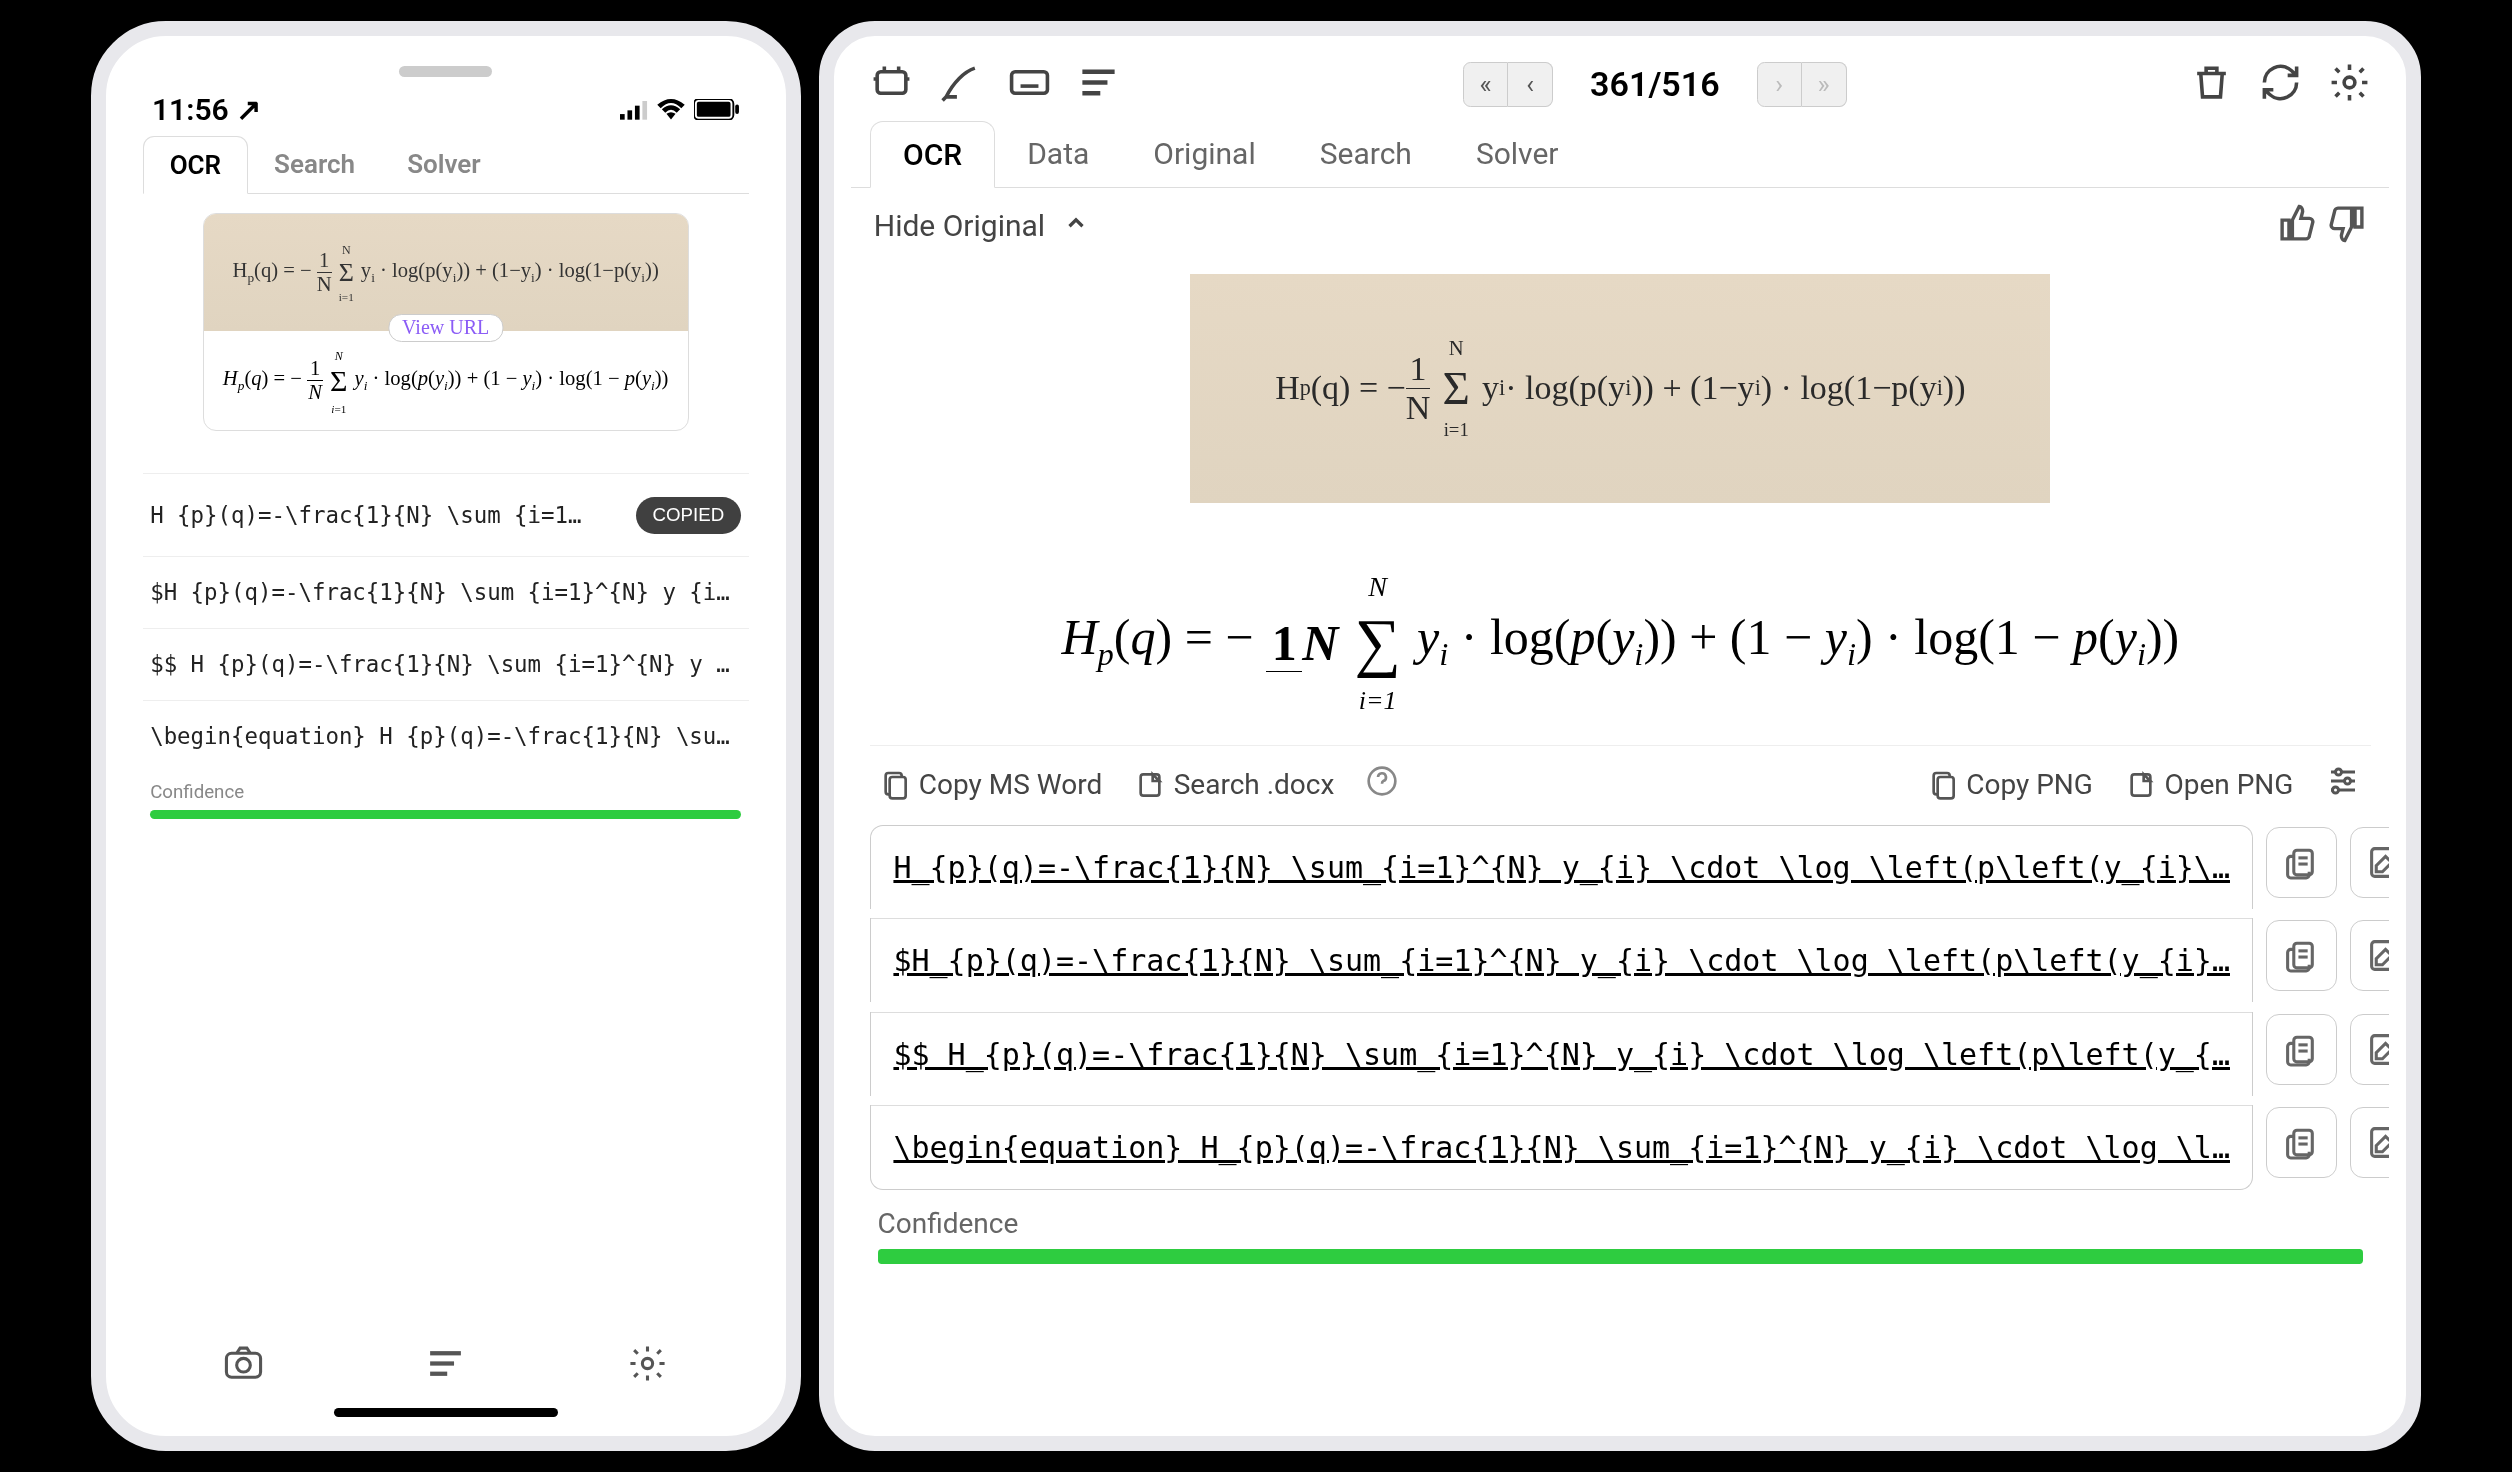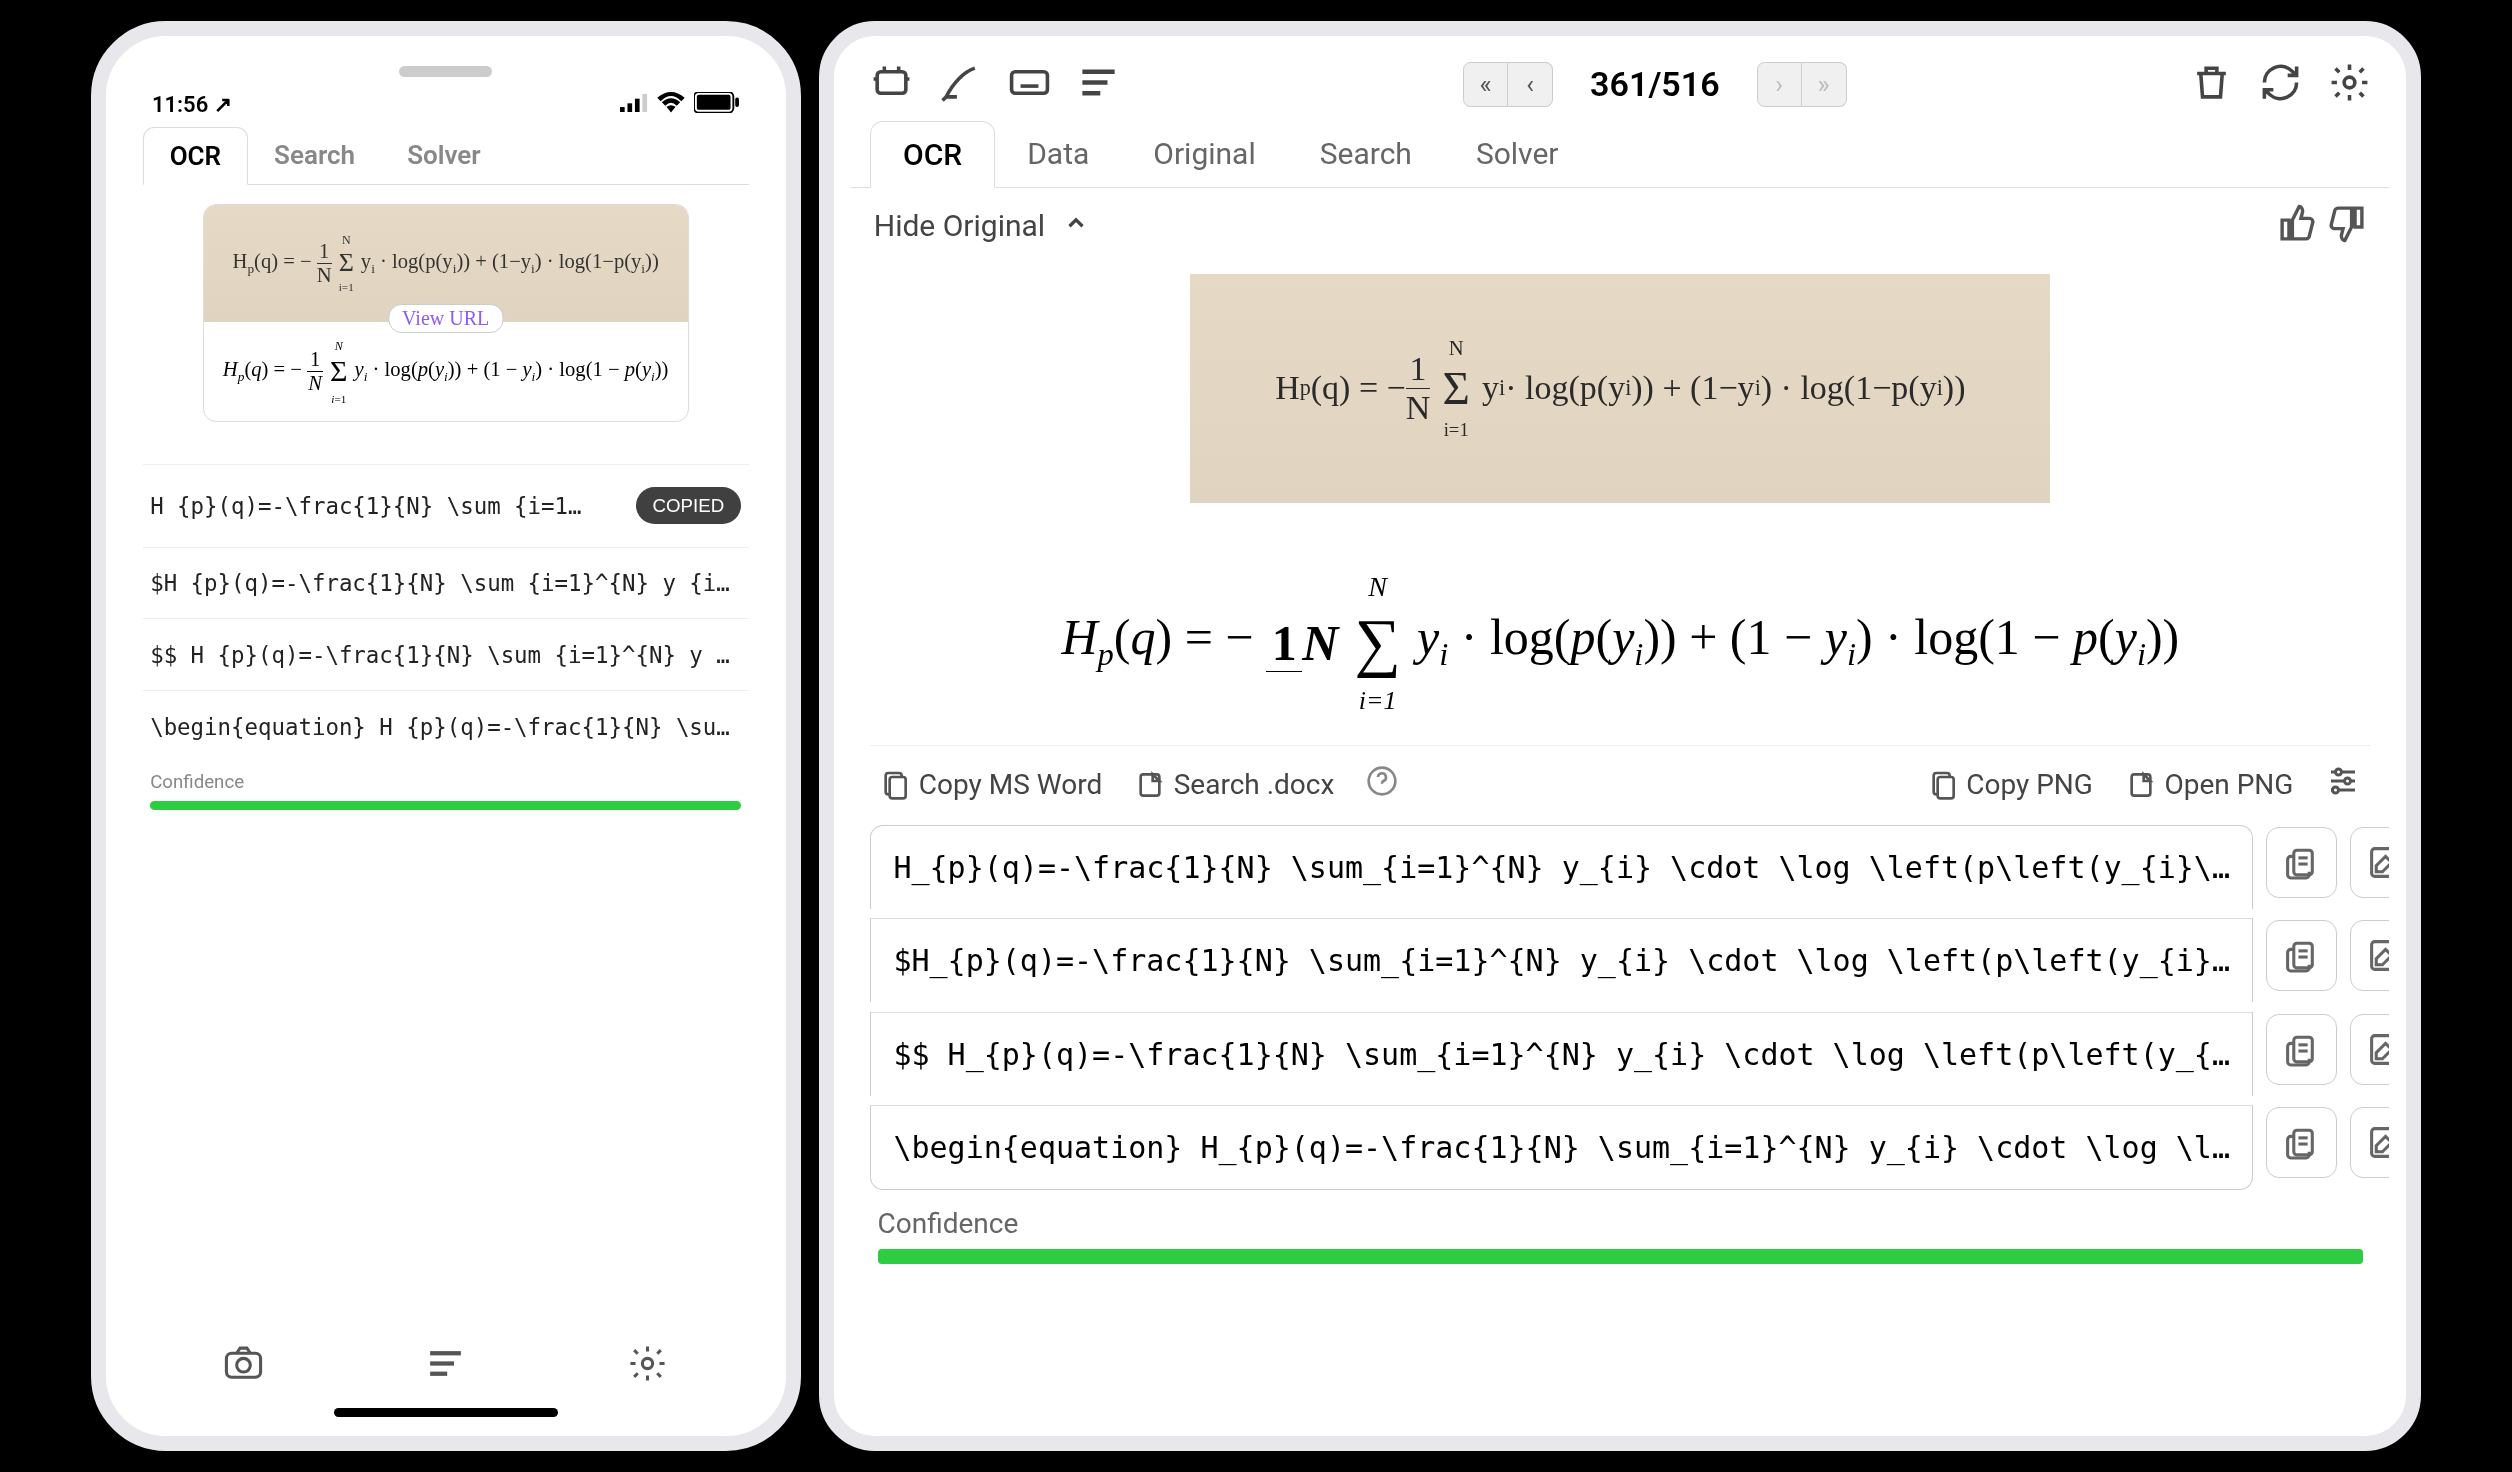"11:56 ↗" .phone-status { font-size: 22px -> 30px }
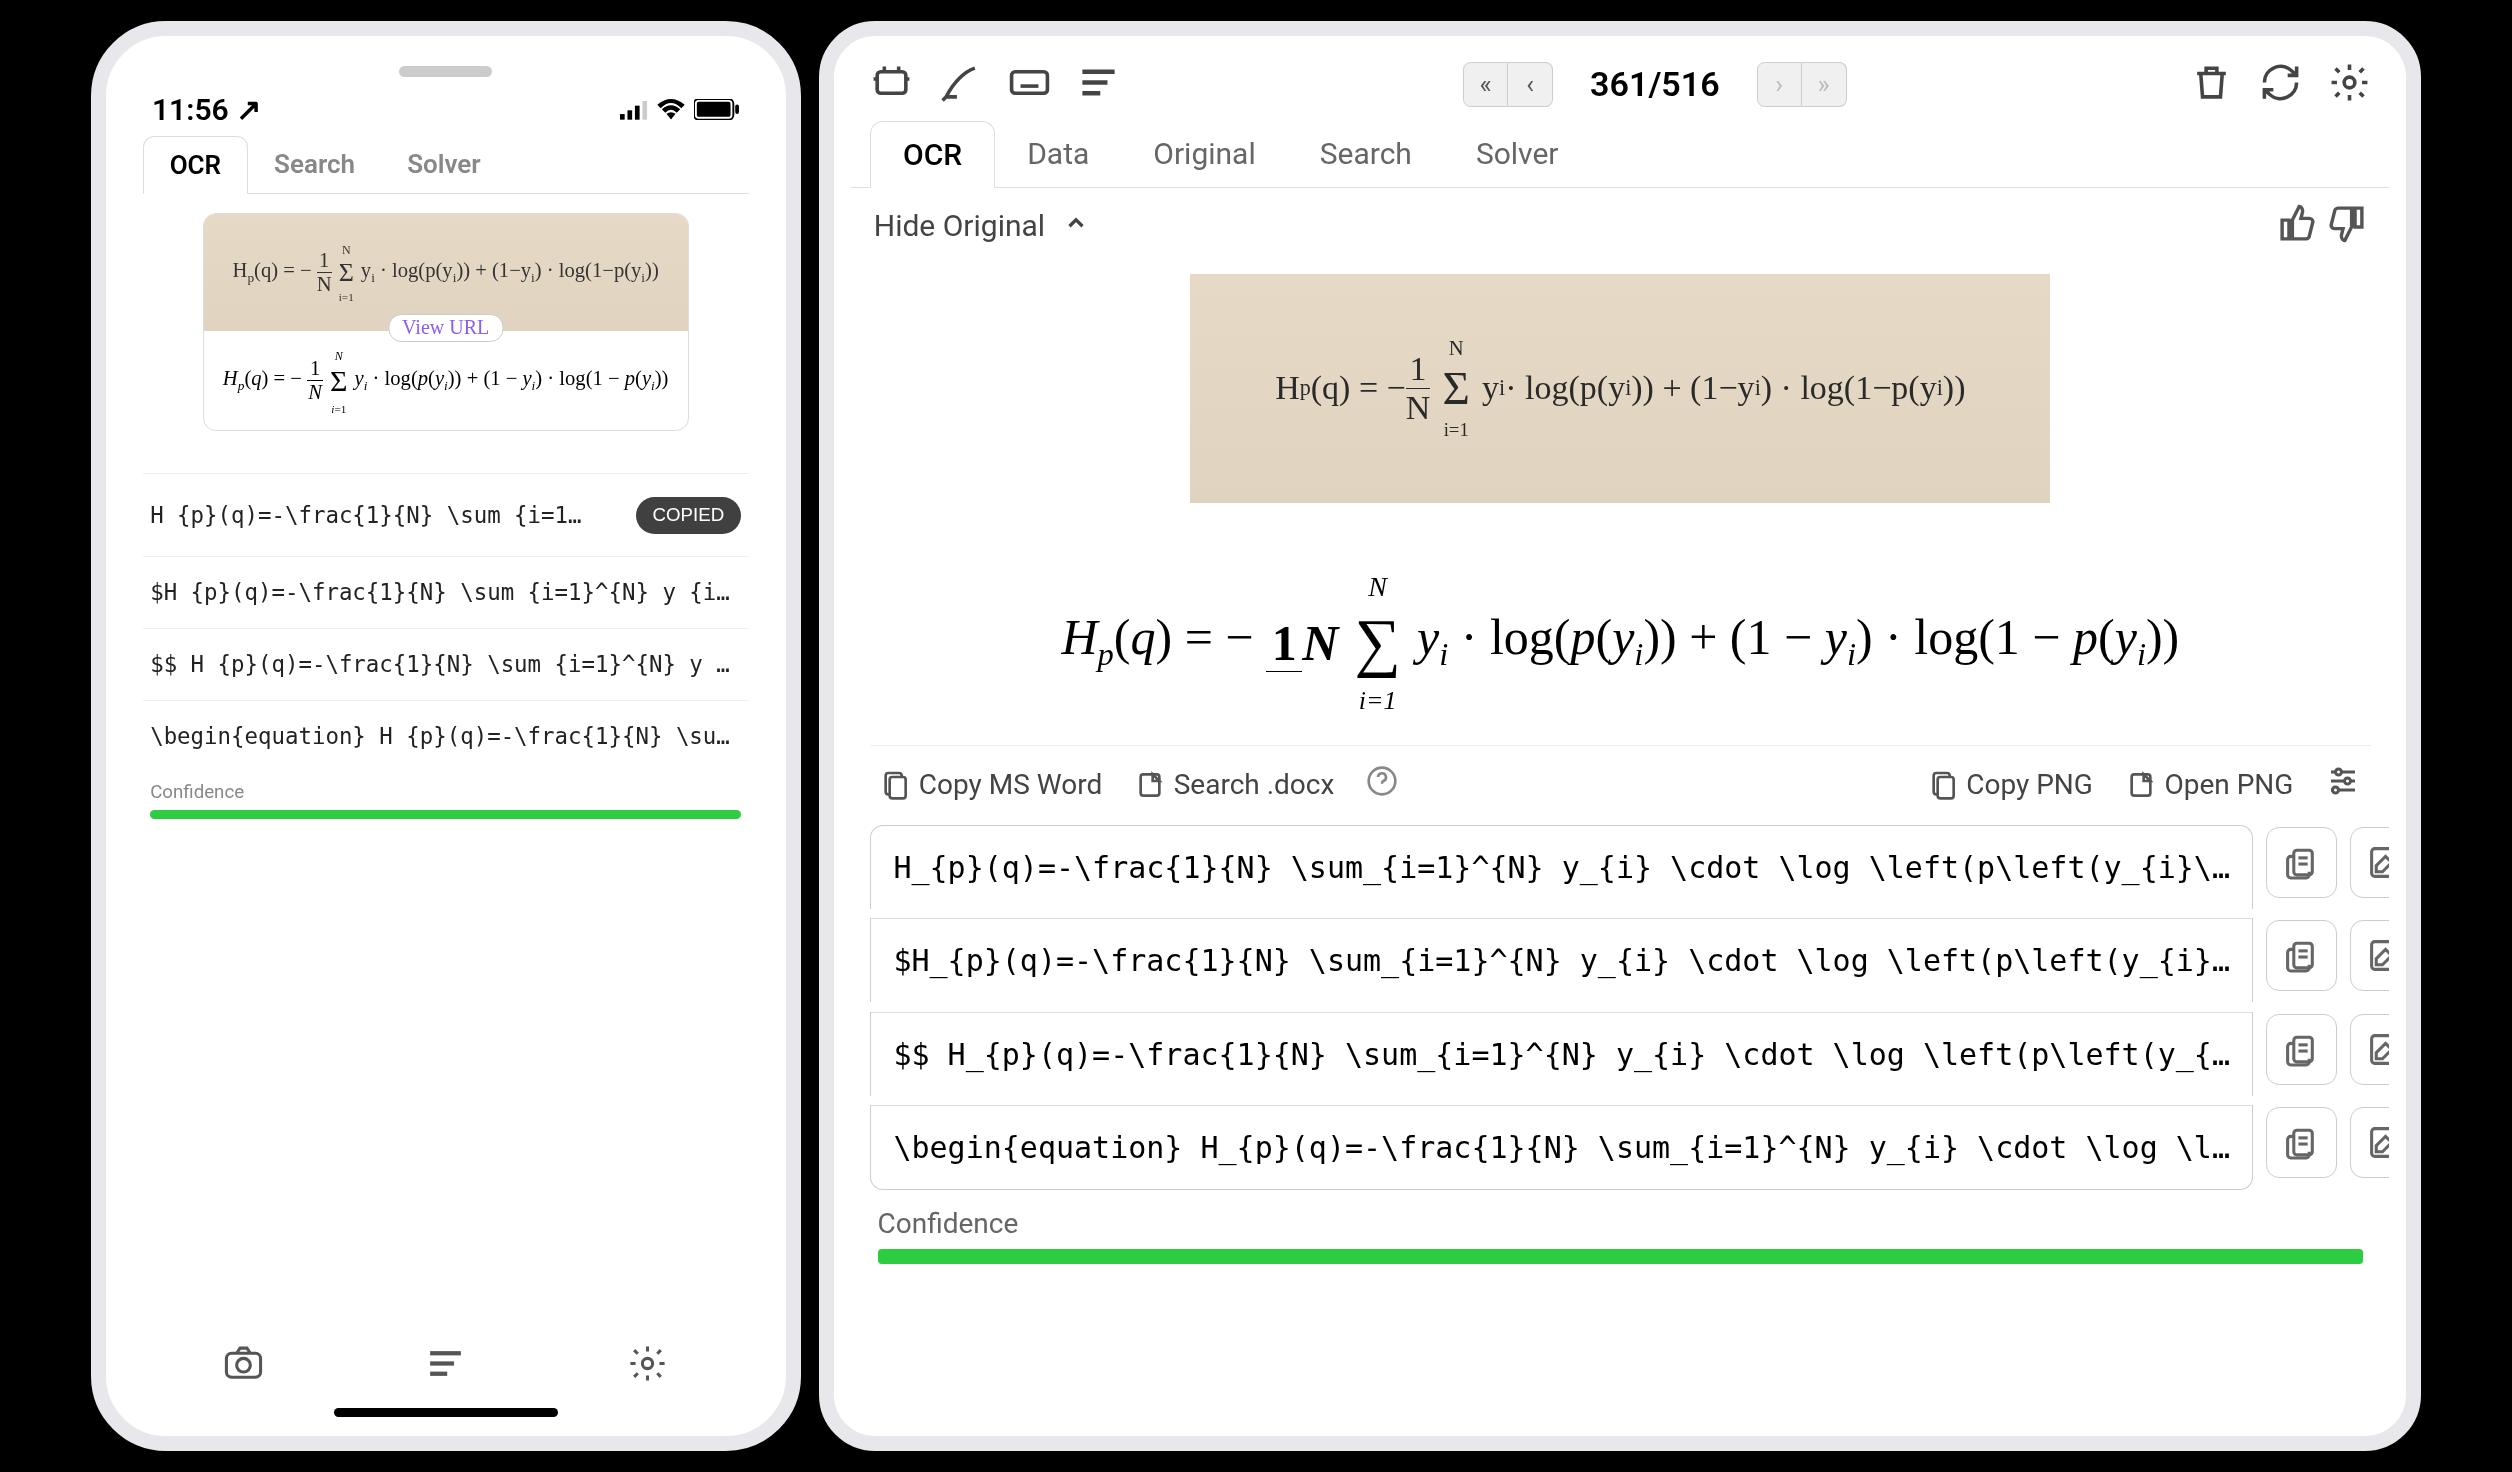"H_{p}(q)=-\frac{1}{N} \sum_{i=1}^{N}" .latex-line { text-decoration: none -> underline }
